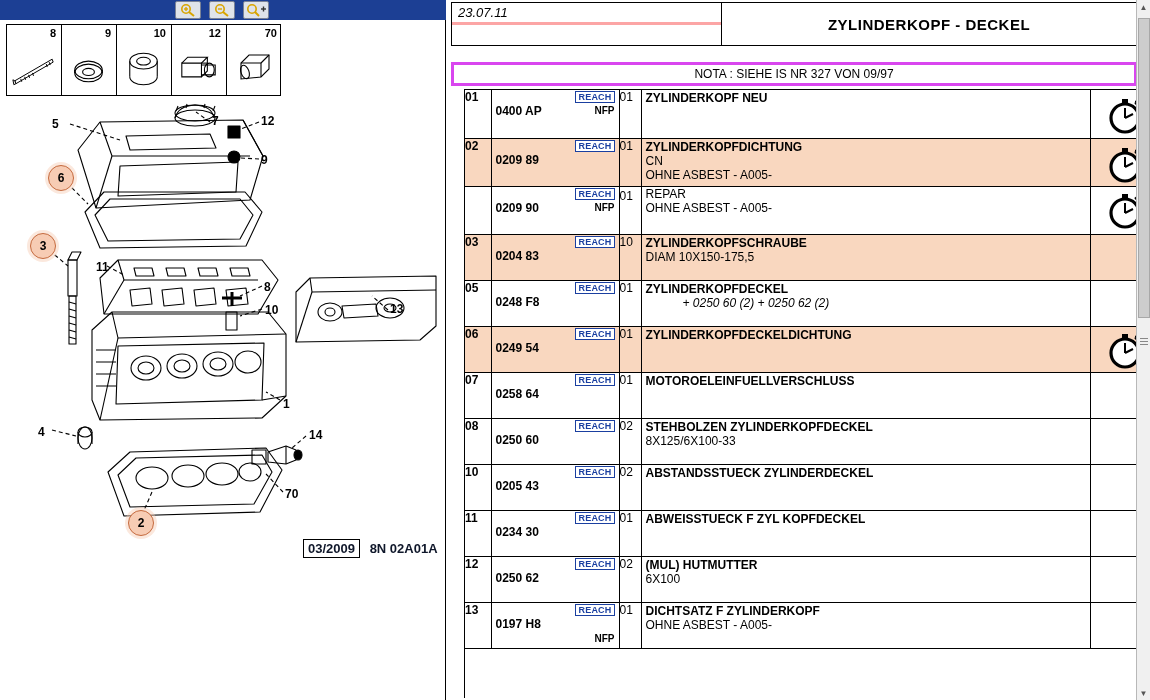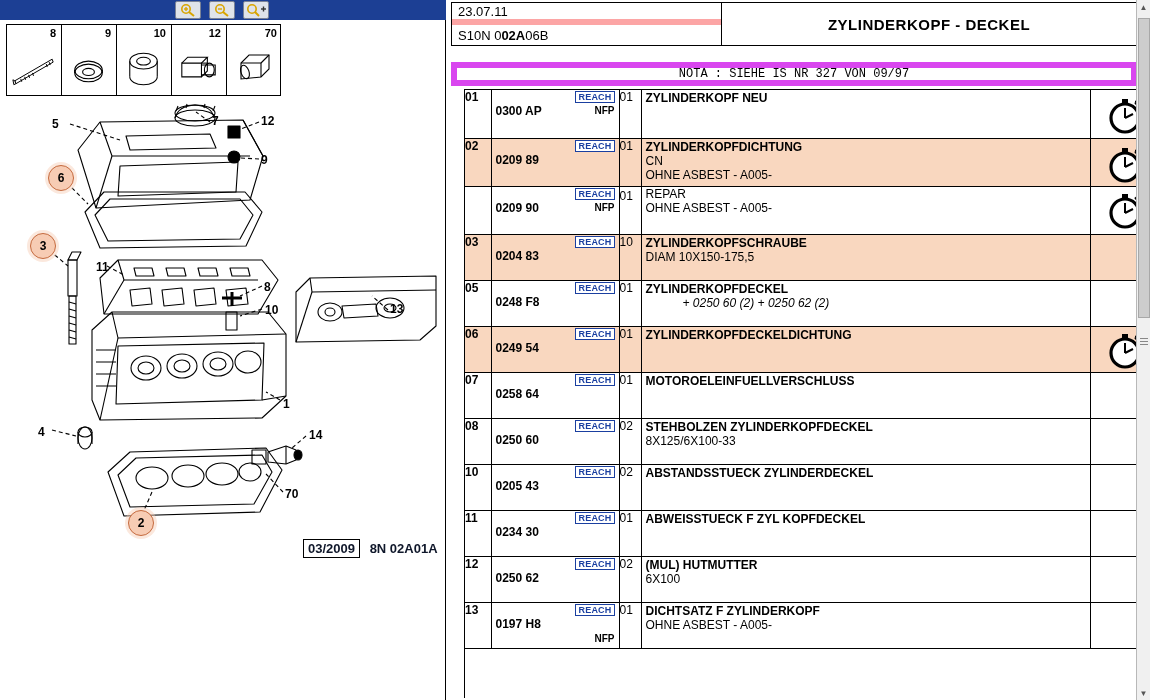"23.07.11" #rheader .hrow.top { border-bottom: 6px solid #fca5a5 -> 3px solid #fca5a5; font-style: none -> italic }
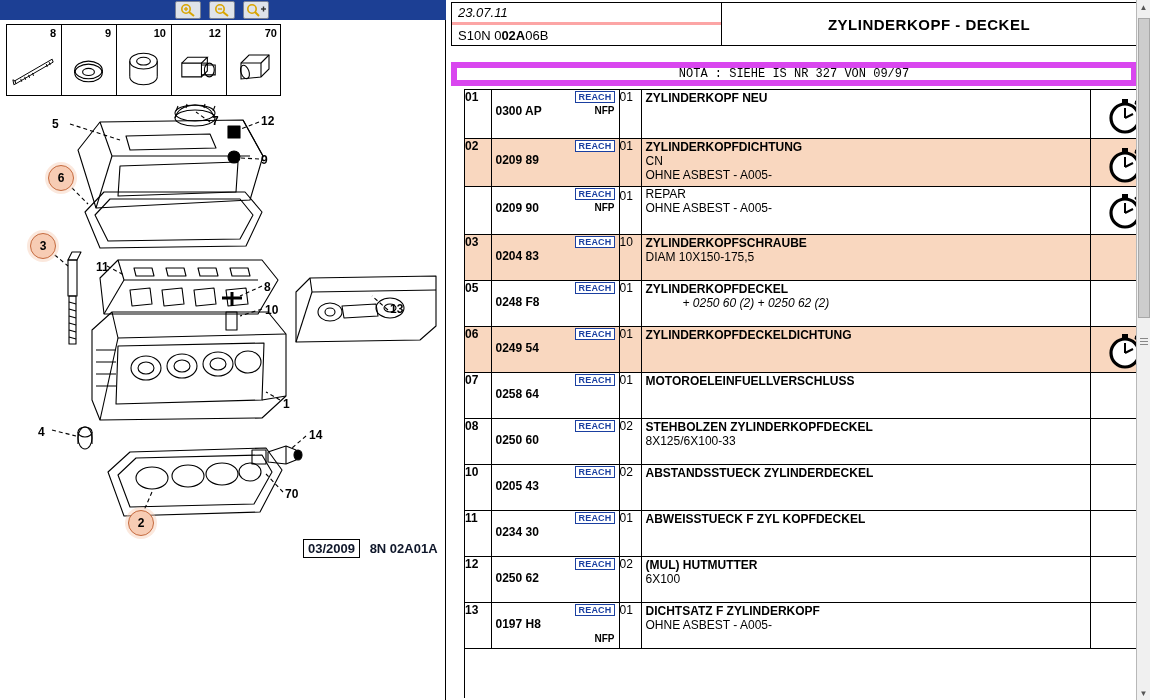"S10N 0" div.hrow { html: <div> <span>S10N 0 </span> <span>02A</span> <span> 06B</span> </div> -> none }
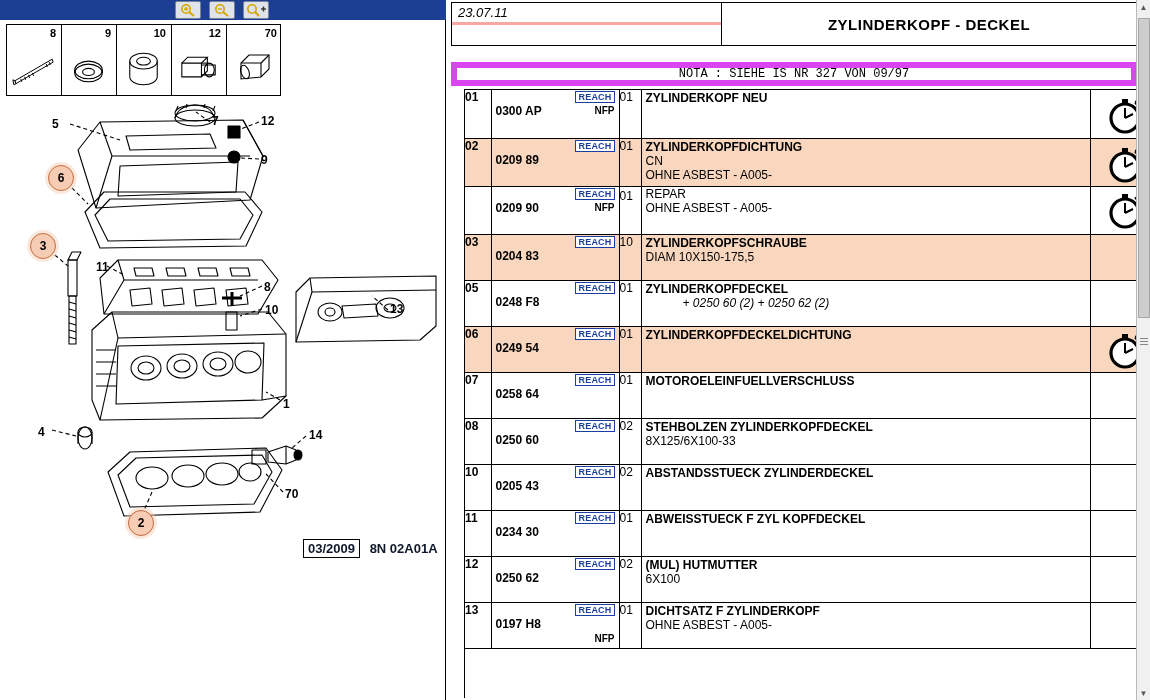"NOTA : SIEHE IS NR" #notabar { border: 6px solid #d946ef -> 3px solid #d946ef; font-family: Liberation Mono, monospace -> none }
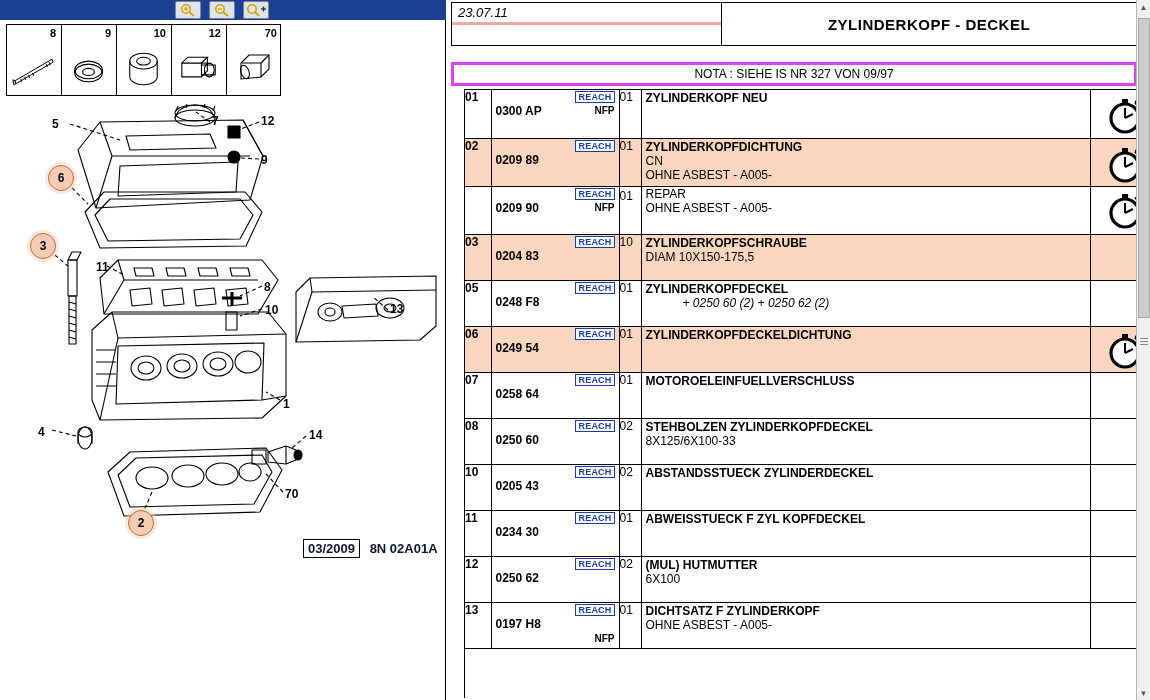"0300 AP" span.refno { text: 0300 -> 0400 }
